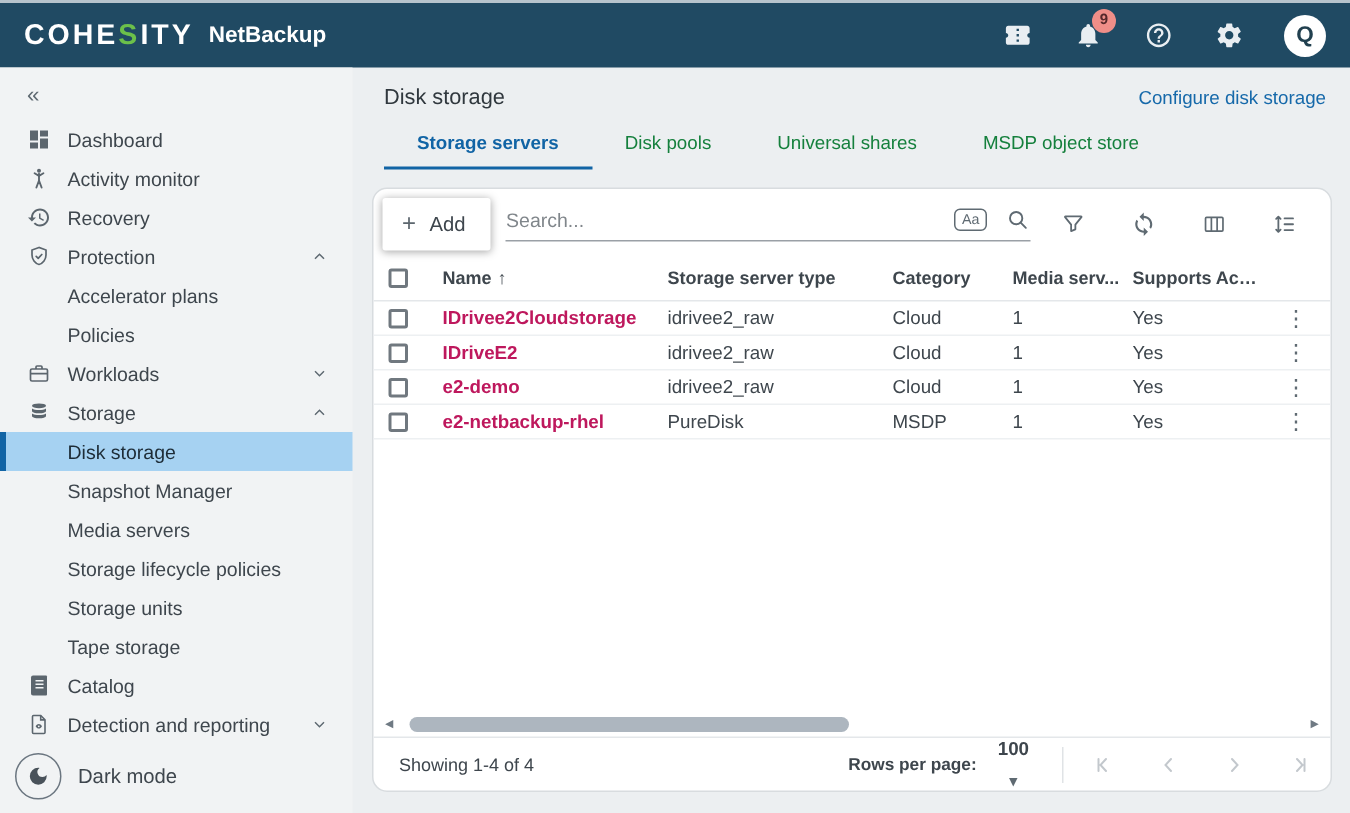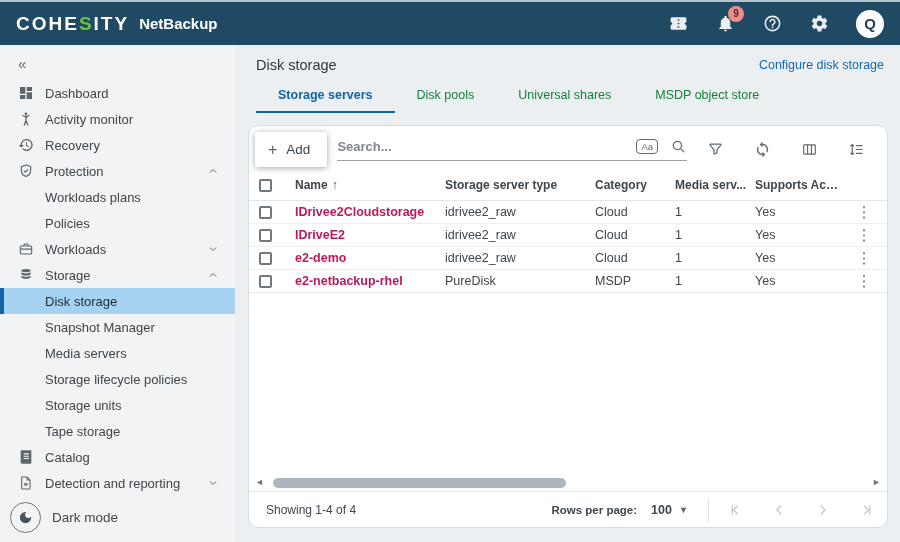"Search..." .search-input { font-weight: bold -> none }
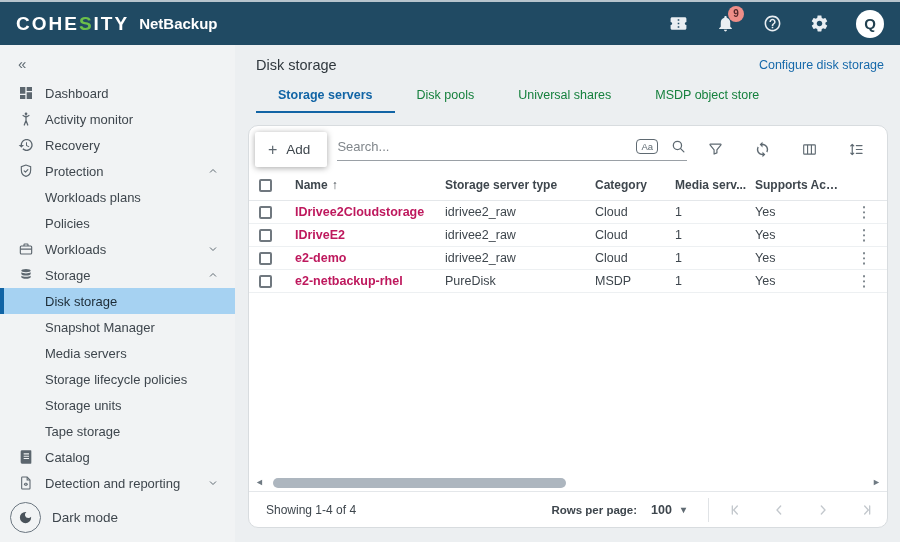"Workloads plans" span { text: Workloads -> Accelerator }
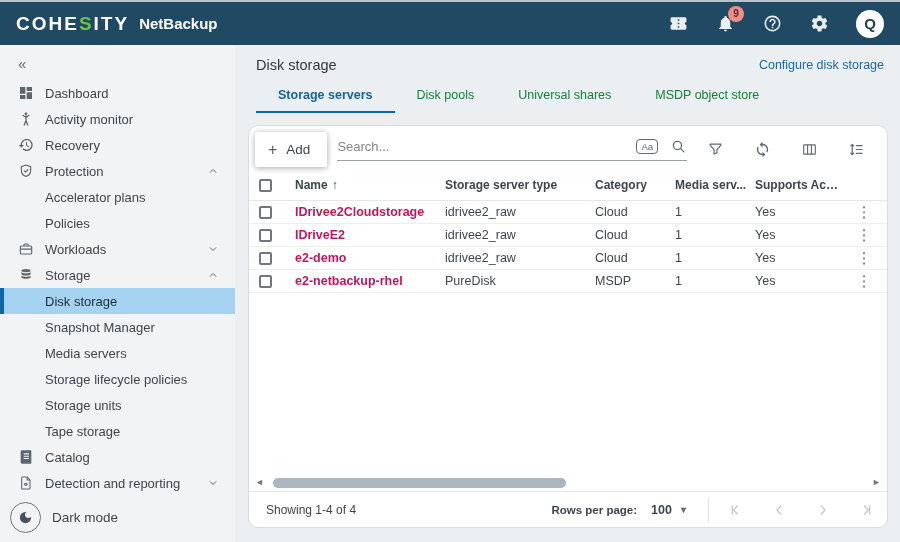"100" .rpp-select { flex-direction: none -> column }
